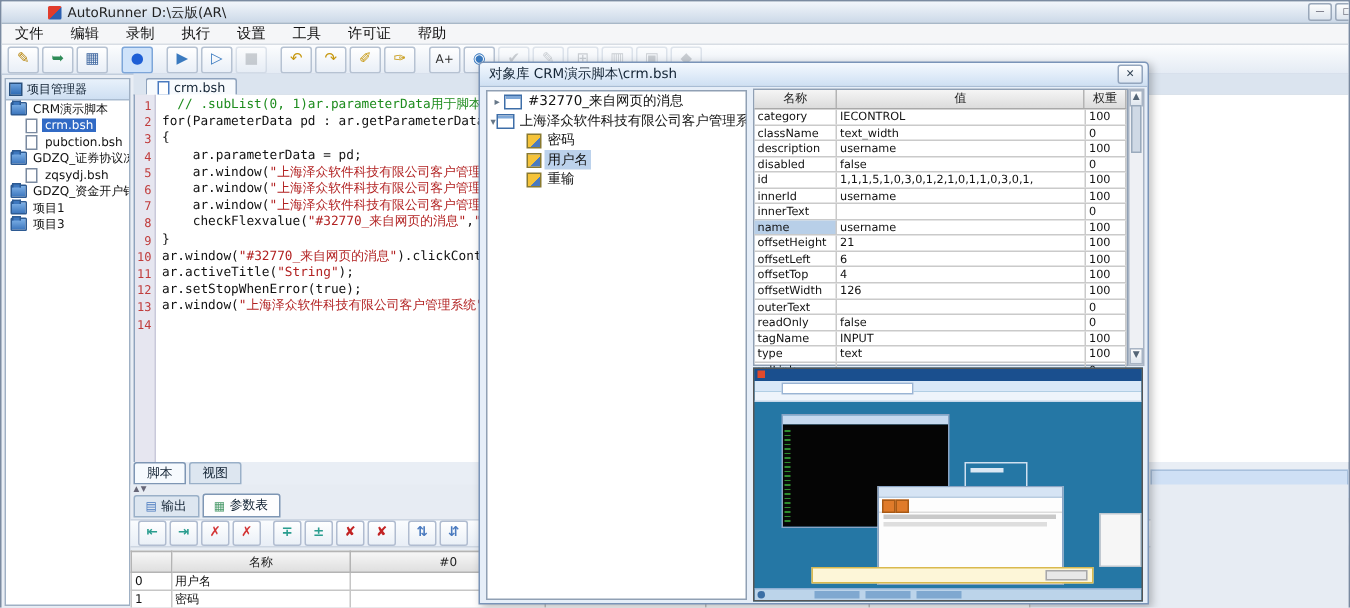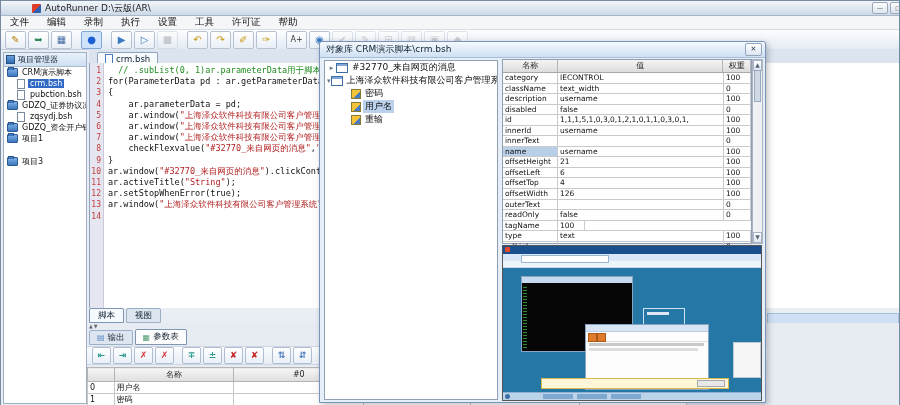"项目3" div.trow { margin-top: 12px -> none }
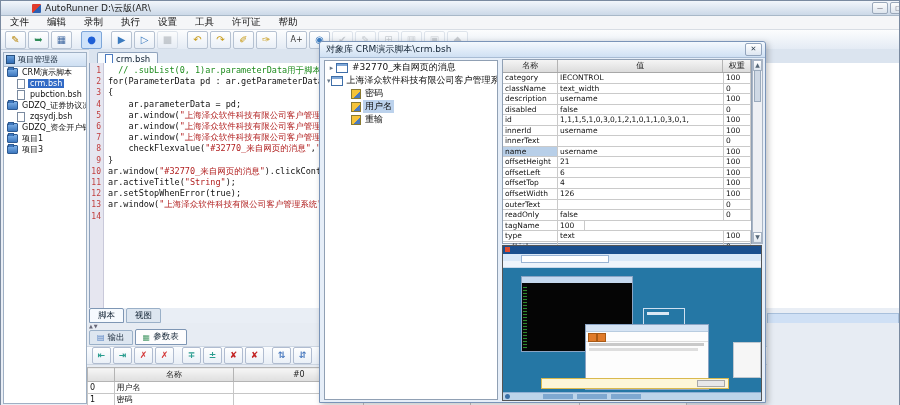"INPUT" div.pc2 { html: none -> <div>INPUT</div> }
